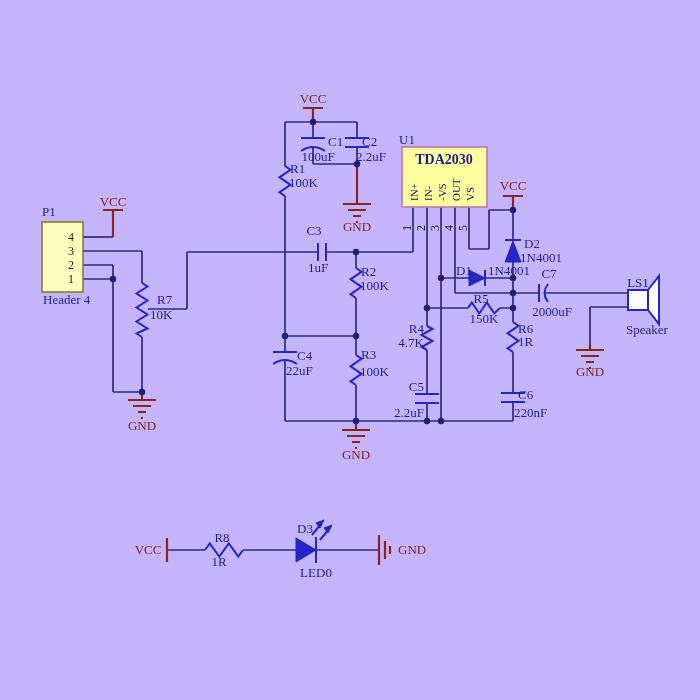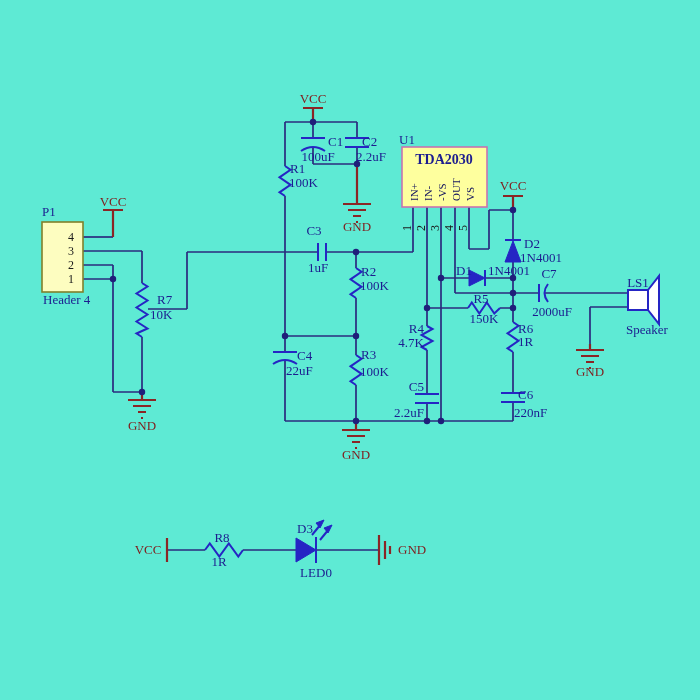"VCC" .page { background: #5eead4 -> #c4b5fd }
